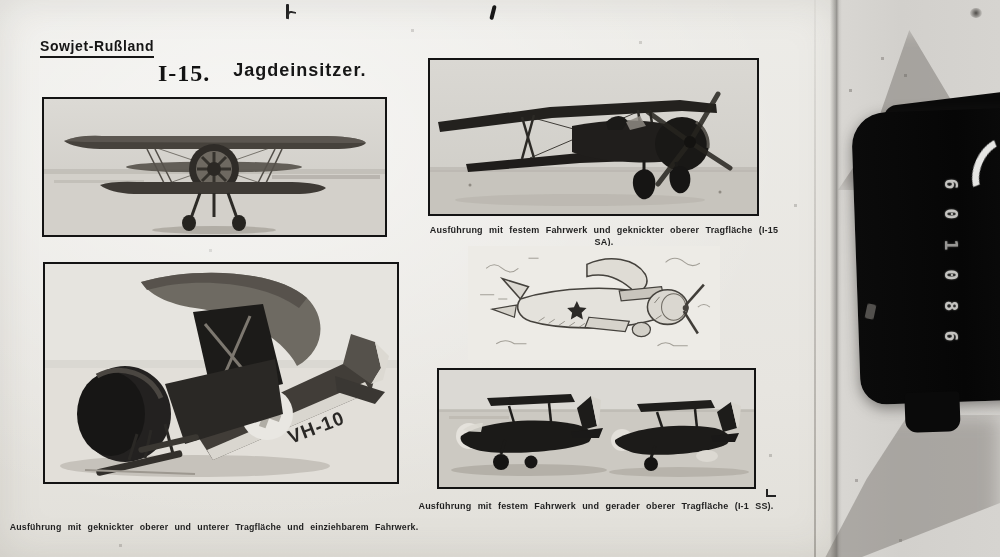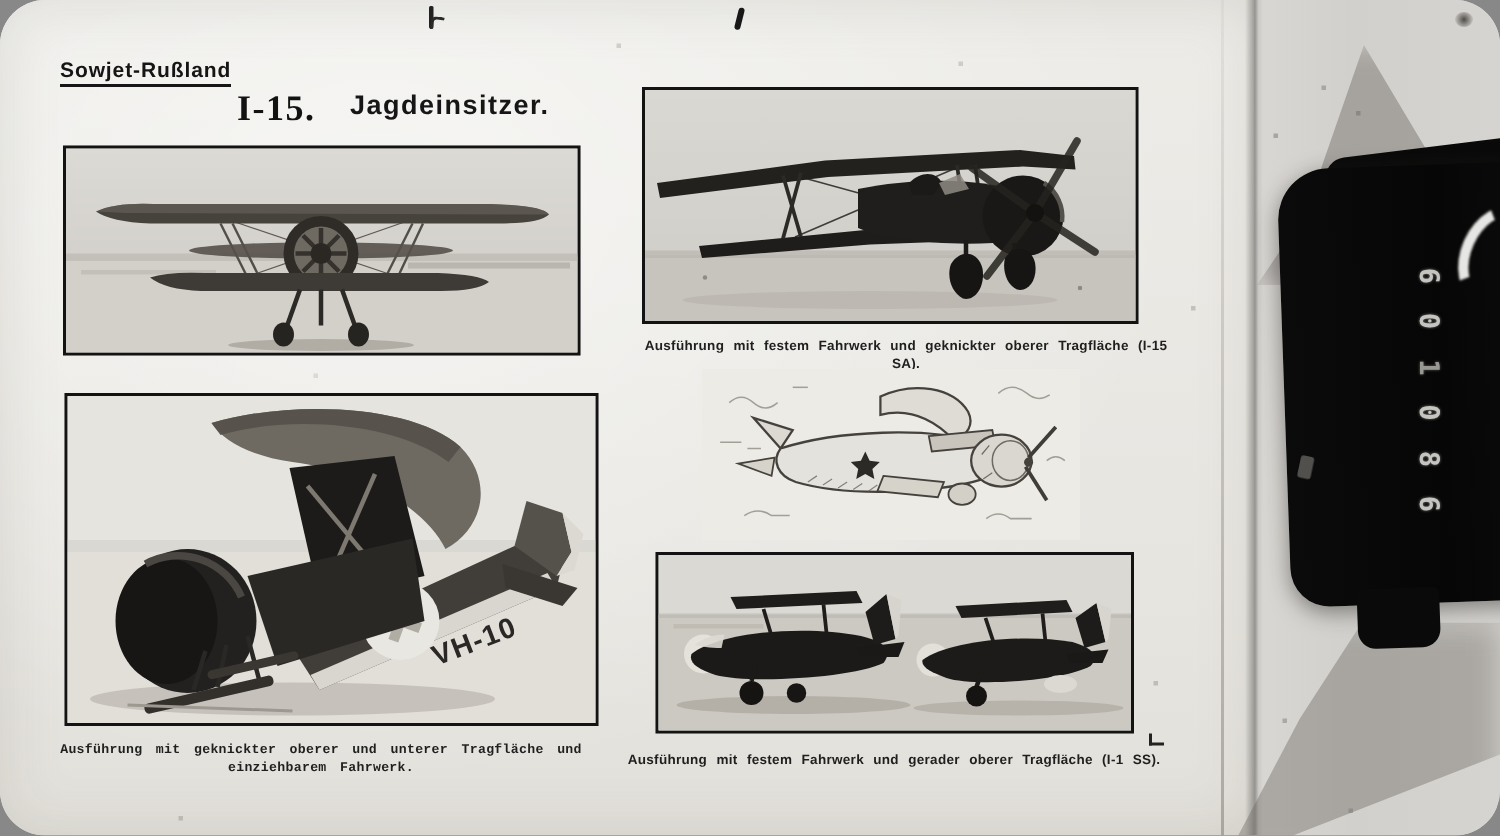"Sowjet-Rußland" .screenshot { border-radius: 30px -> none }
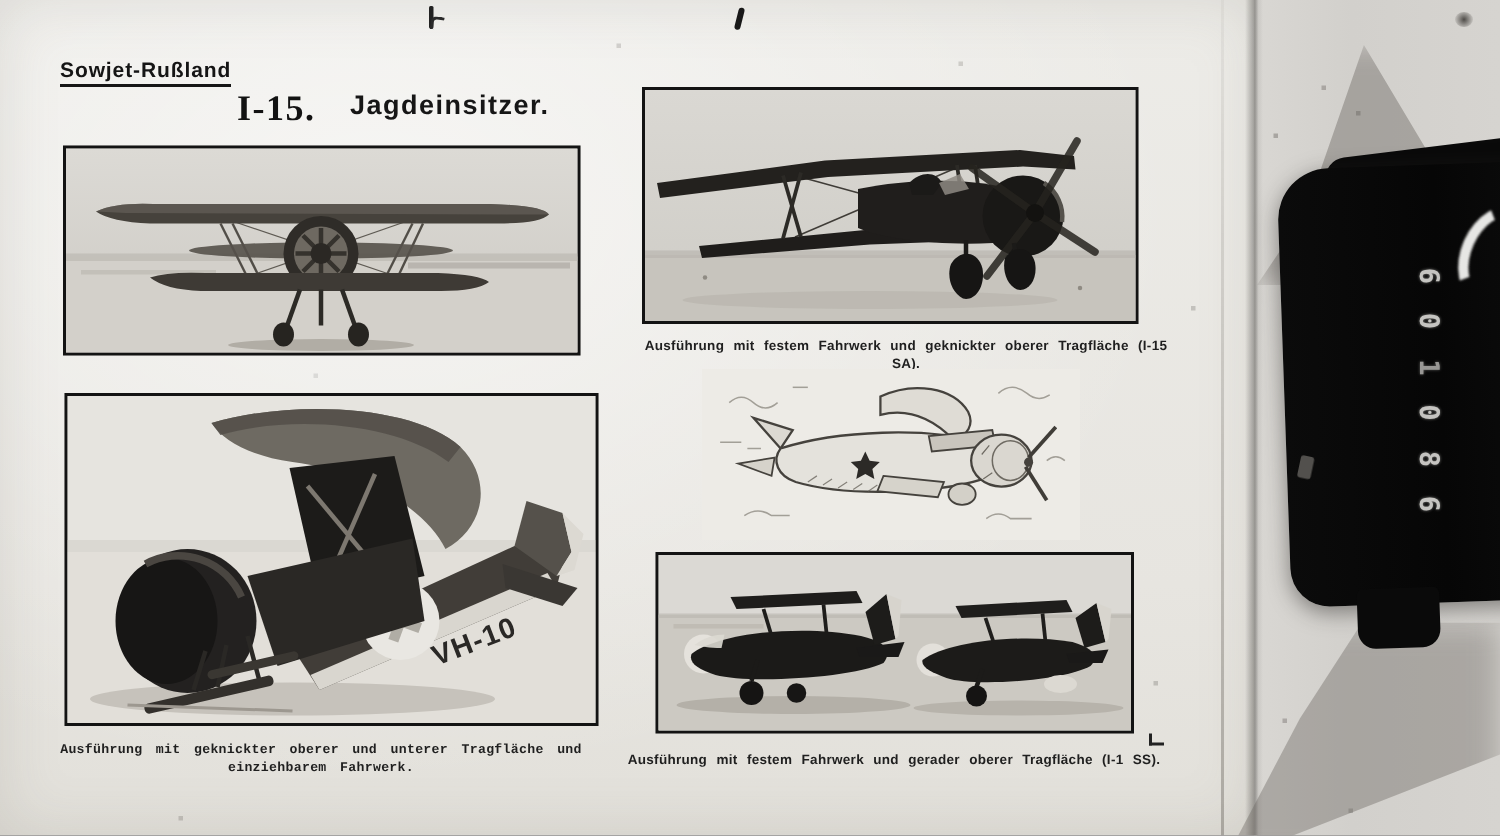"Ausführung mit geknickter oberer und" div.caption { font-family: Liberation Mono, monospace -> none; top: 494px -> 521px }
